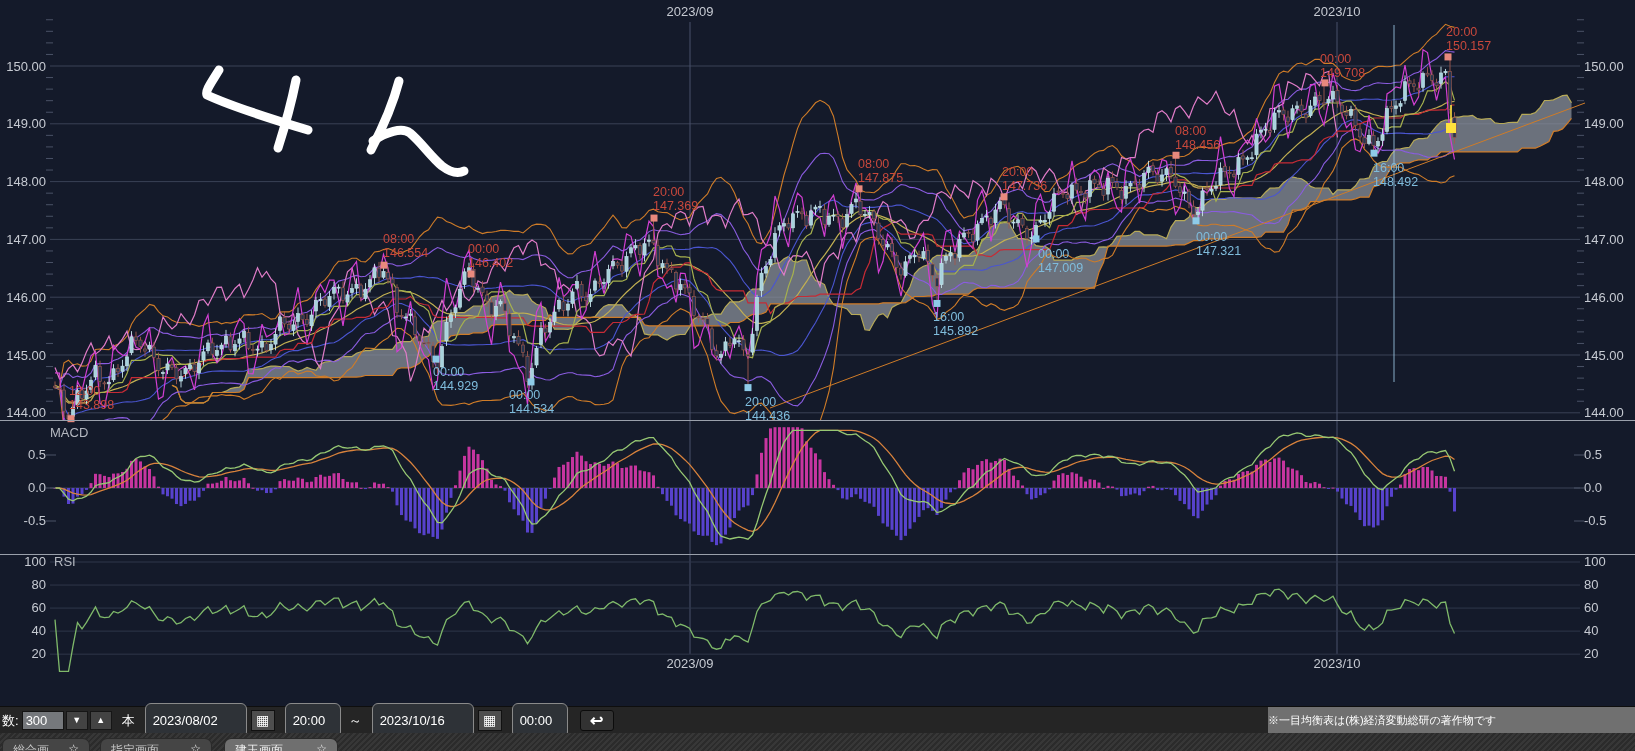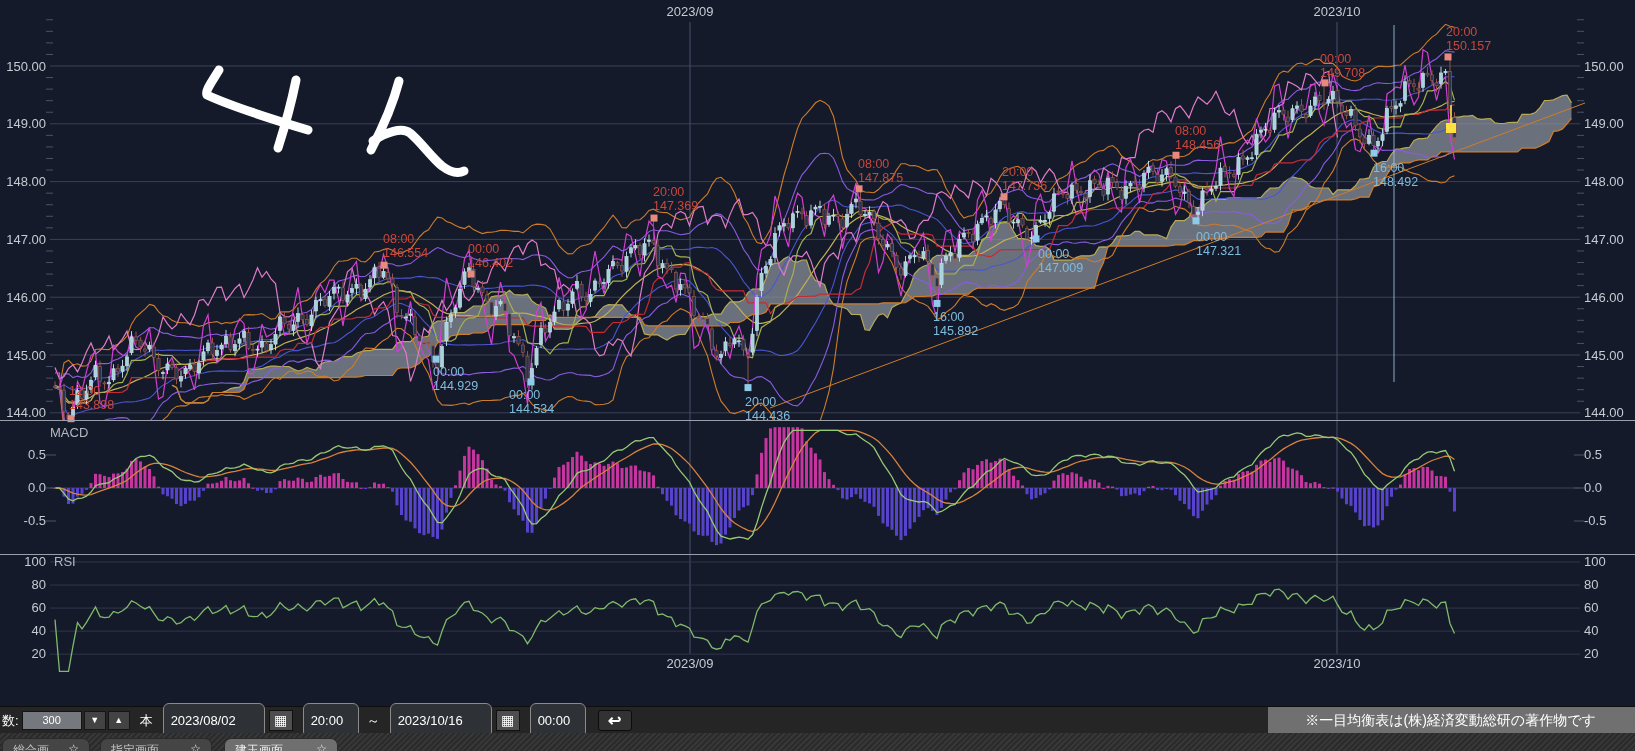"300" .tb-count { font-size: 11px -> 13px; padding: 0 12px -> 0 3px; text-align: center -> none }
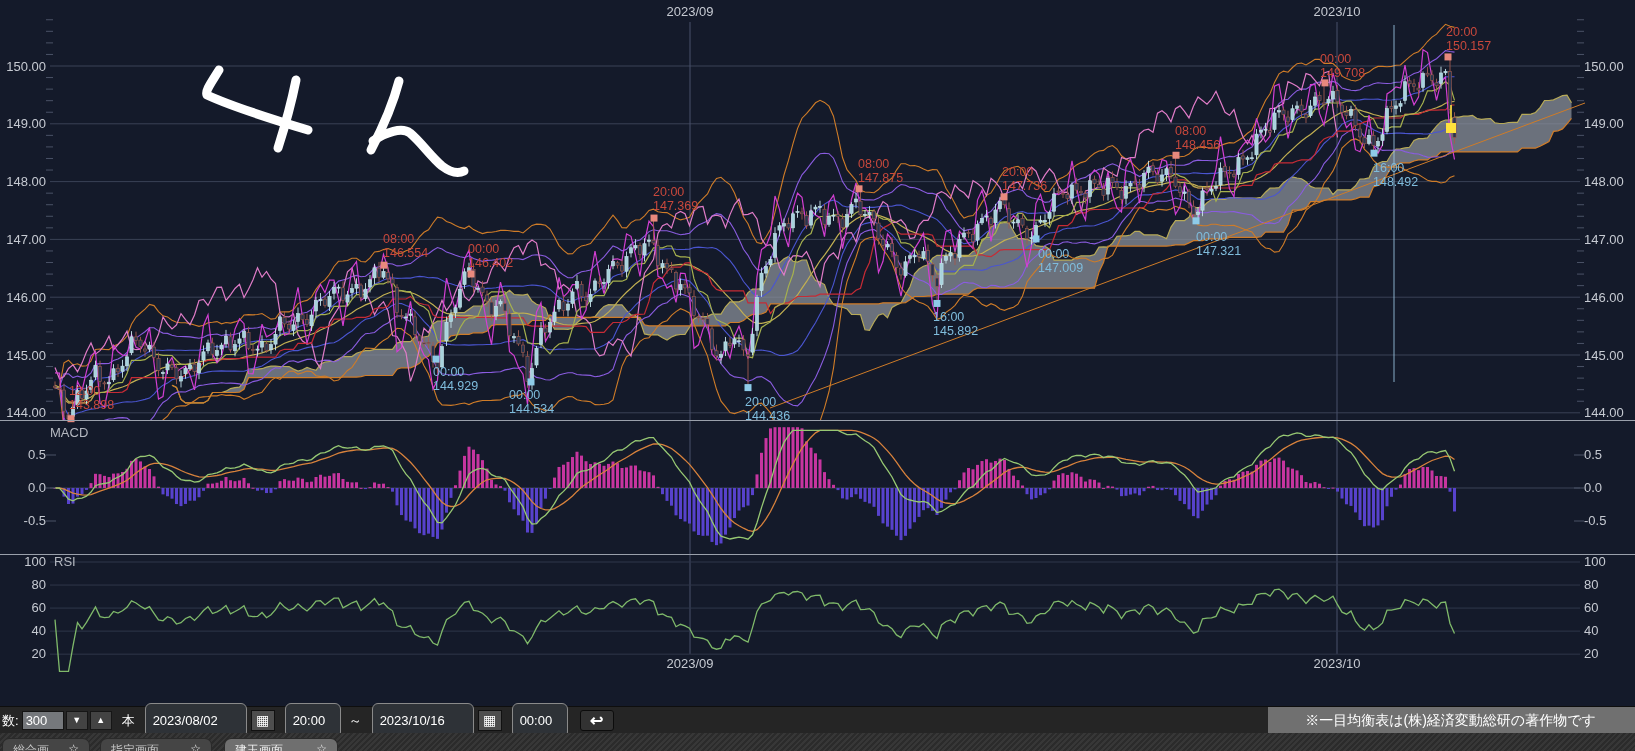"※一目均衡表は(株)経済変動総研の著作物です" .tb-notice { font-size: 14px -> 11px; text-align: center -> left }
